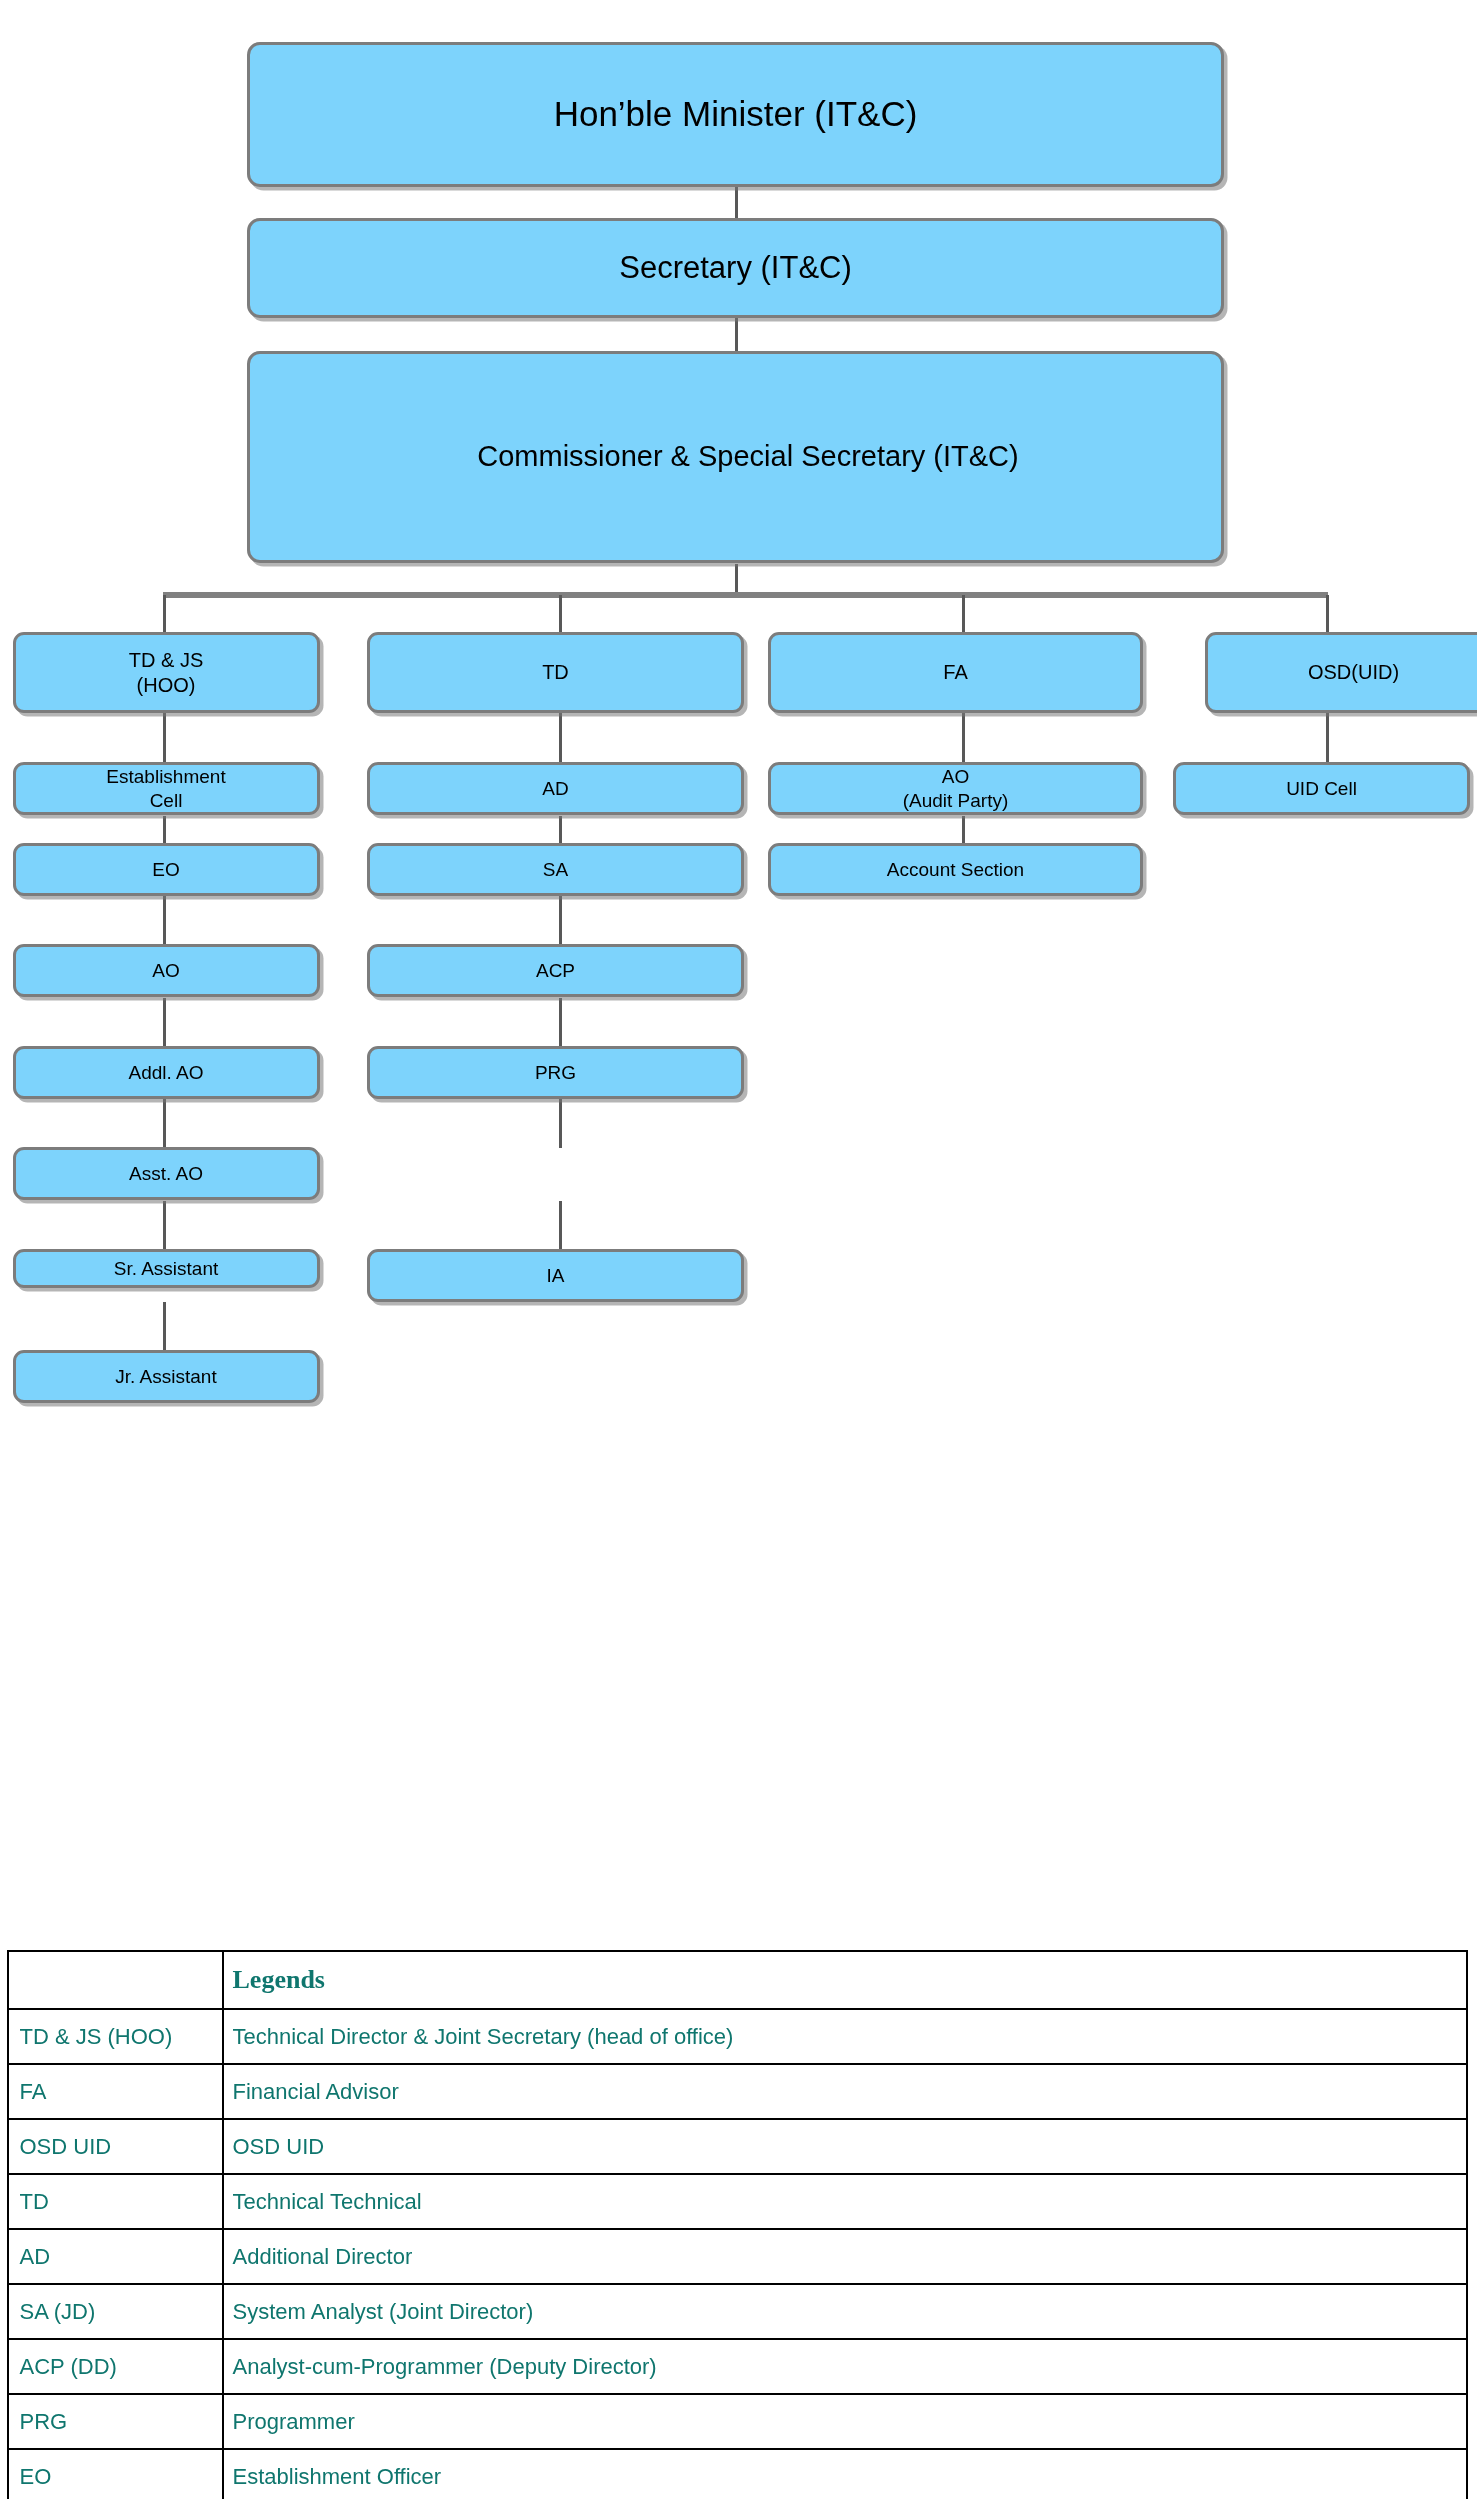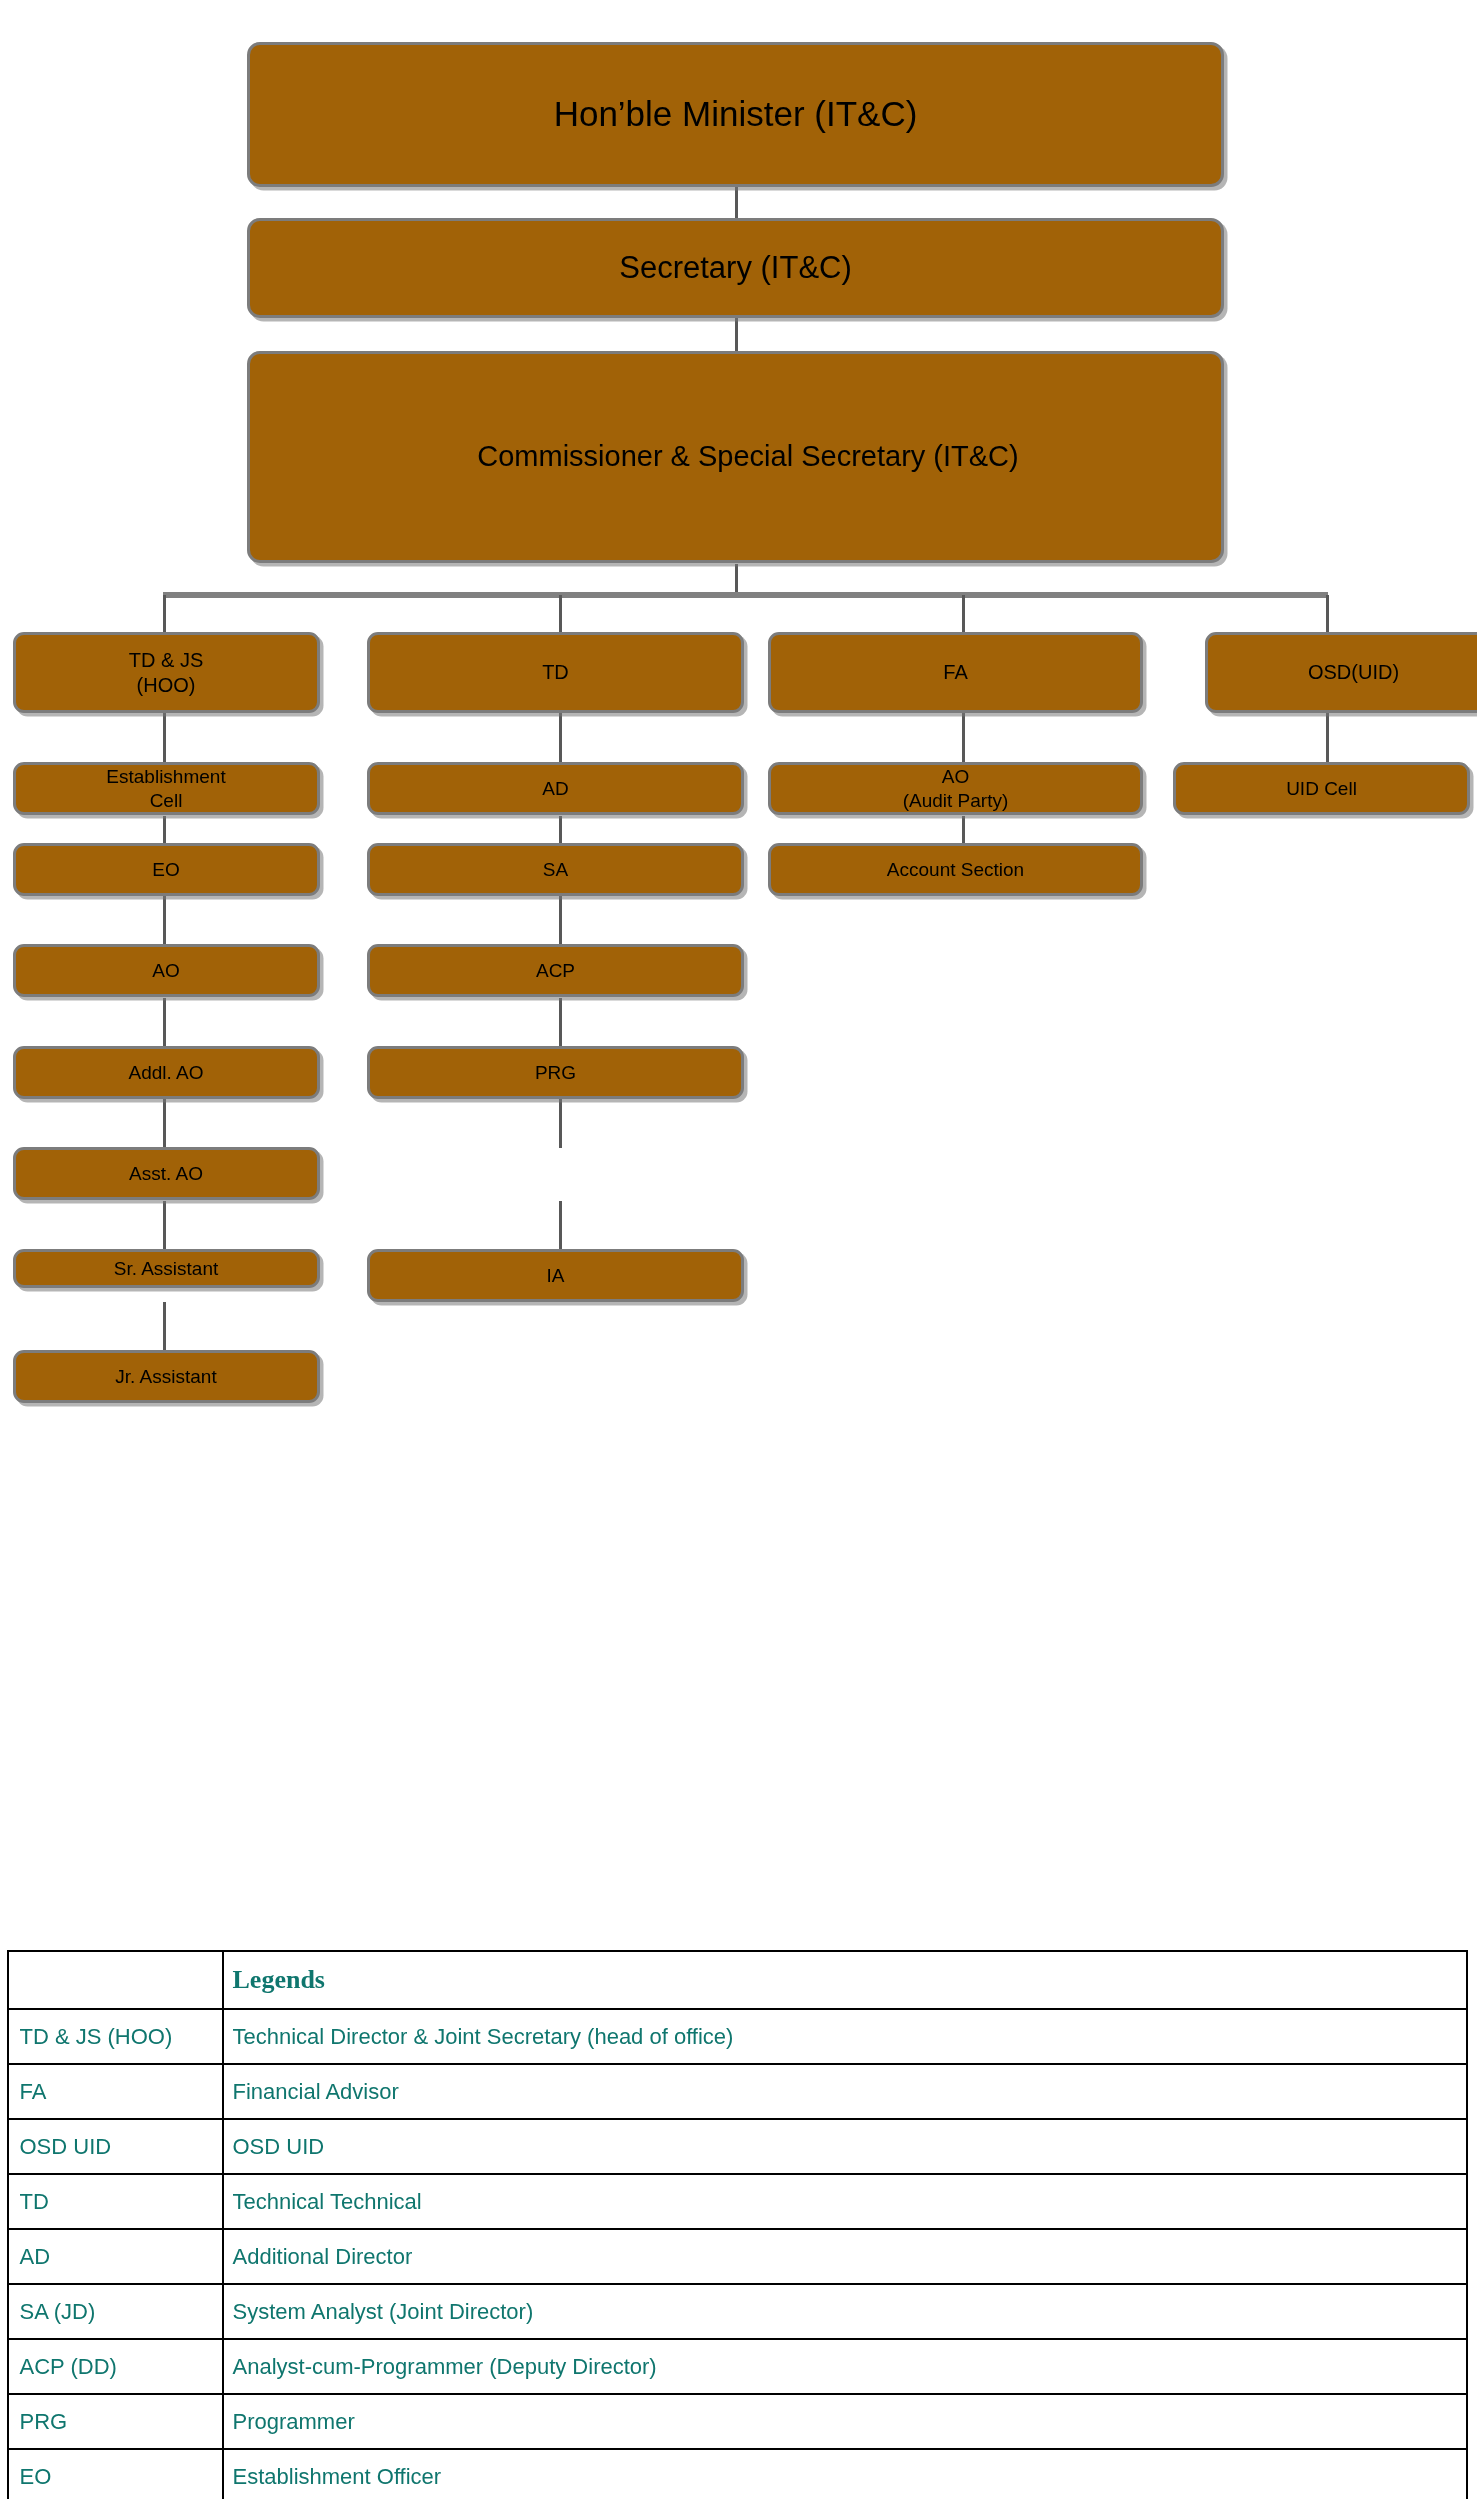"Hon’ble Minister (IT&C)" .node { background: #a16207 -> #7dd3fc }
